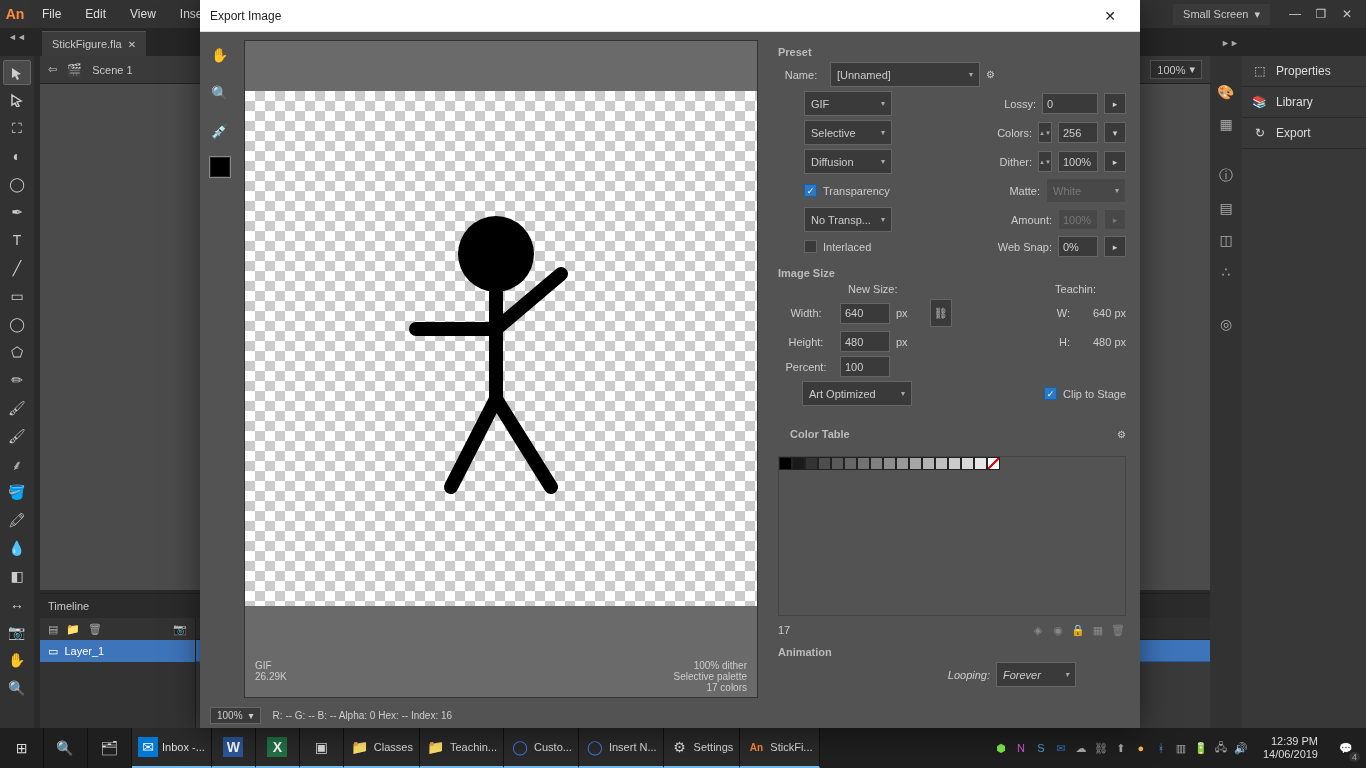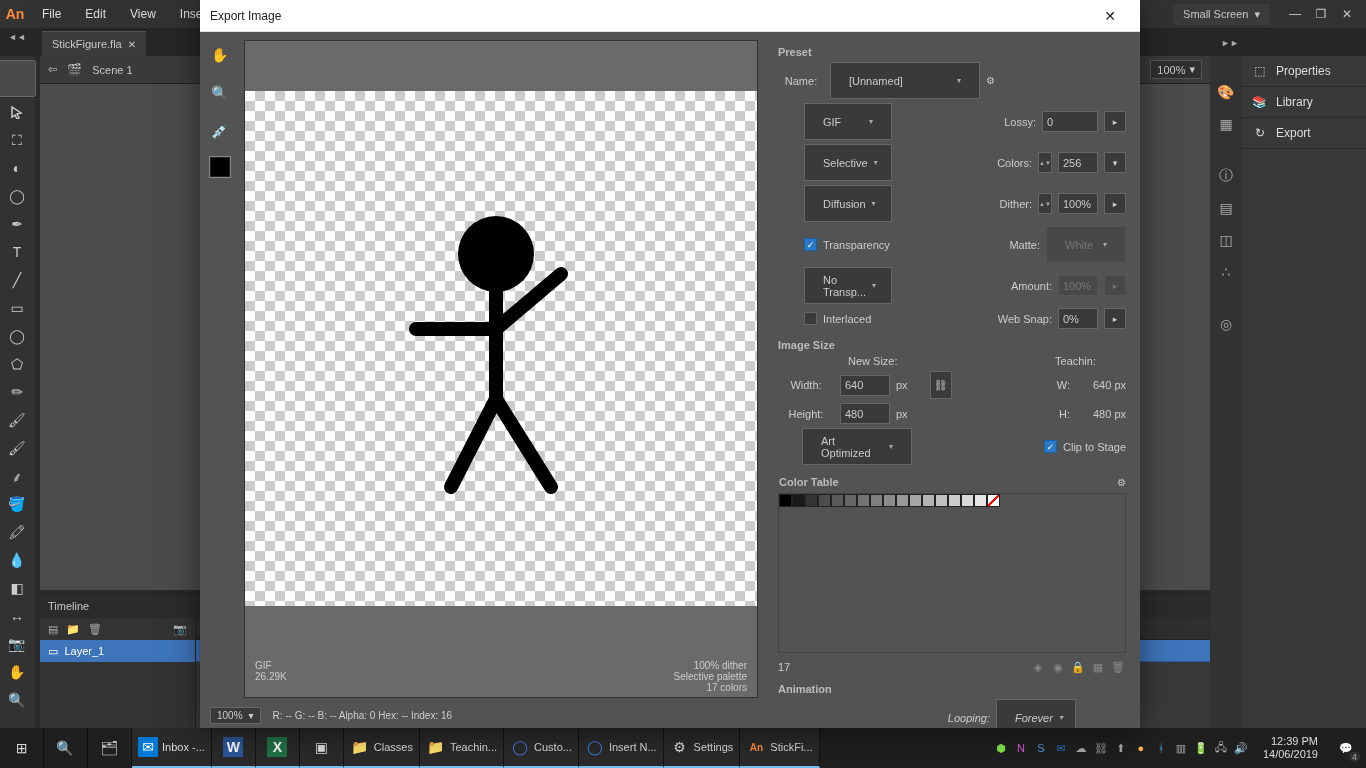"[Unnamed]" .sel { height: 37px -> 25px; padding: 0 18px -> 0 6px }
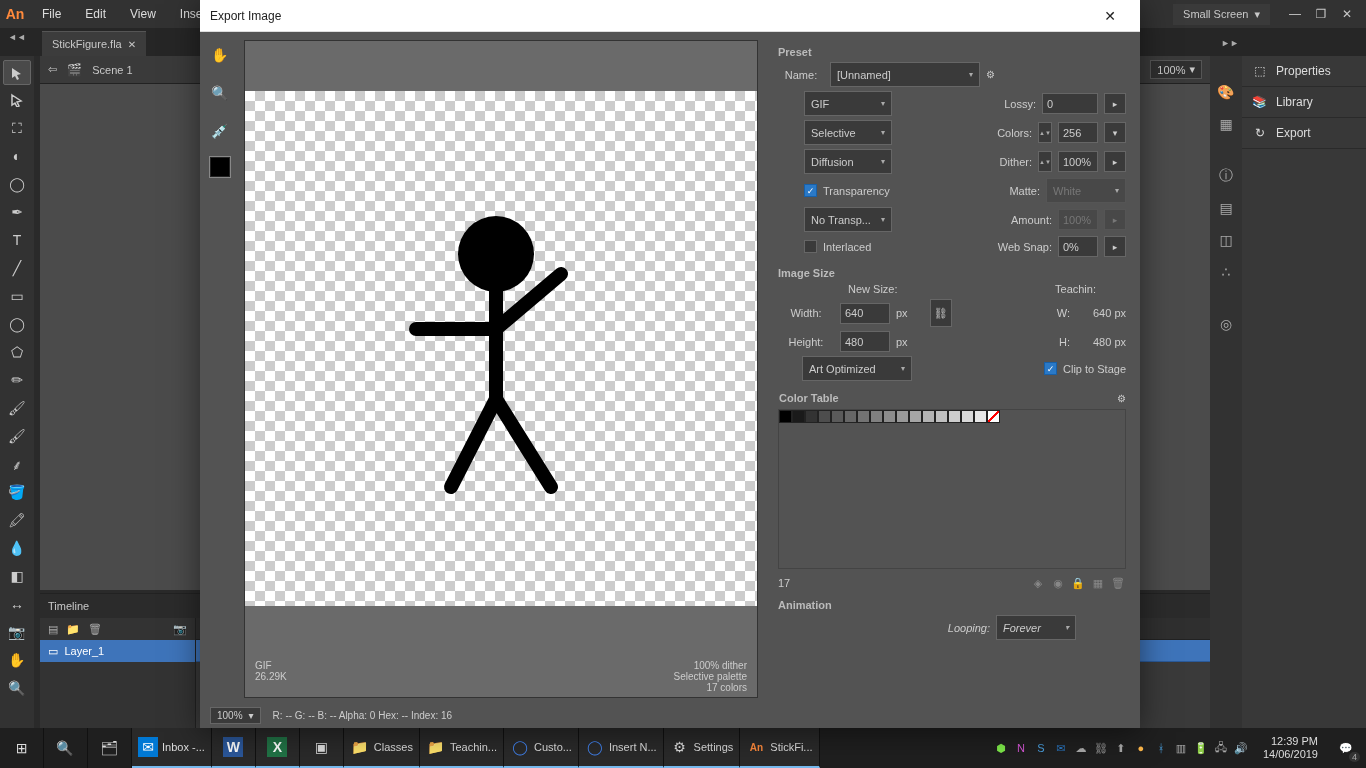"Percent:" div.row { html: none -> <div> <div>Percent:</div> <div>100</div> </div> }
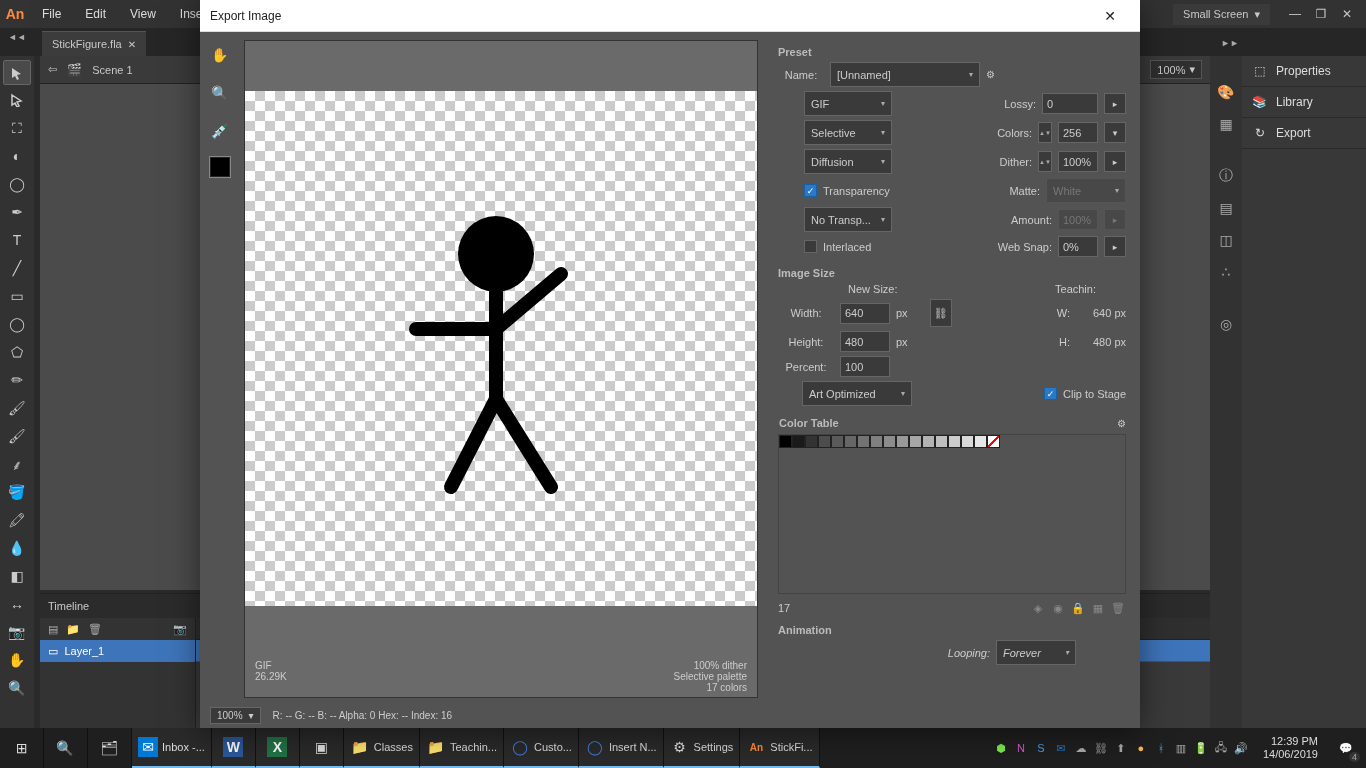"Color Table" div.section-label { margin: 1px -> 12px }
